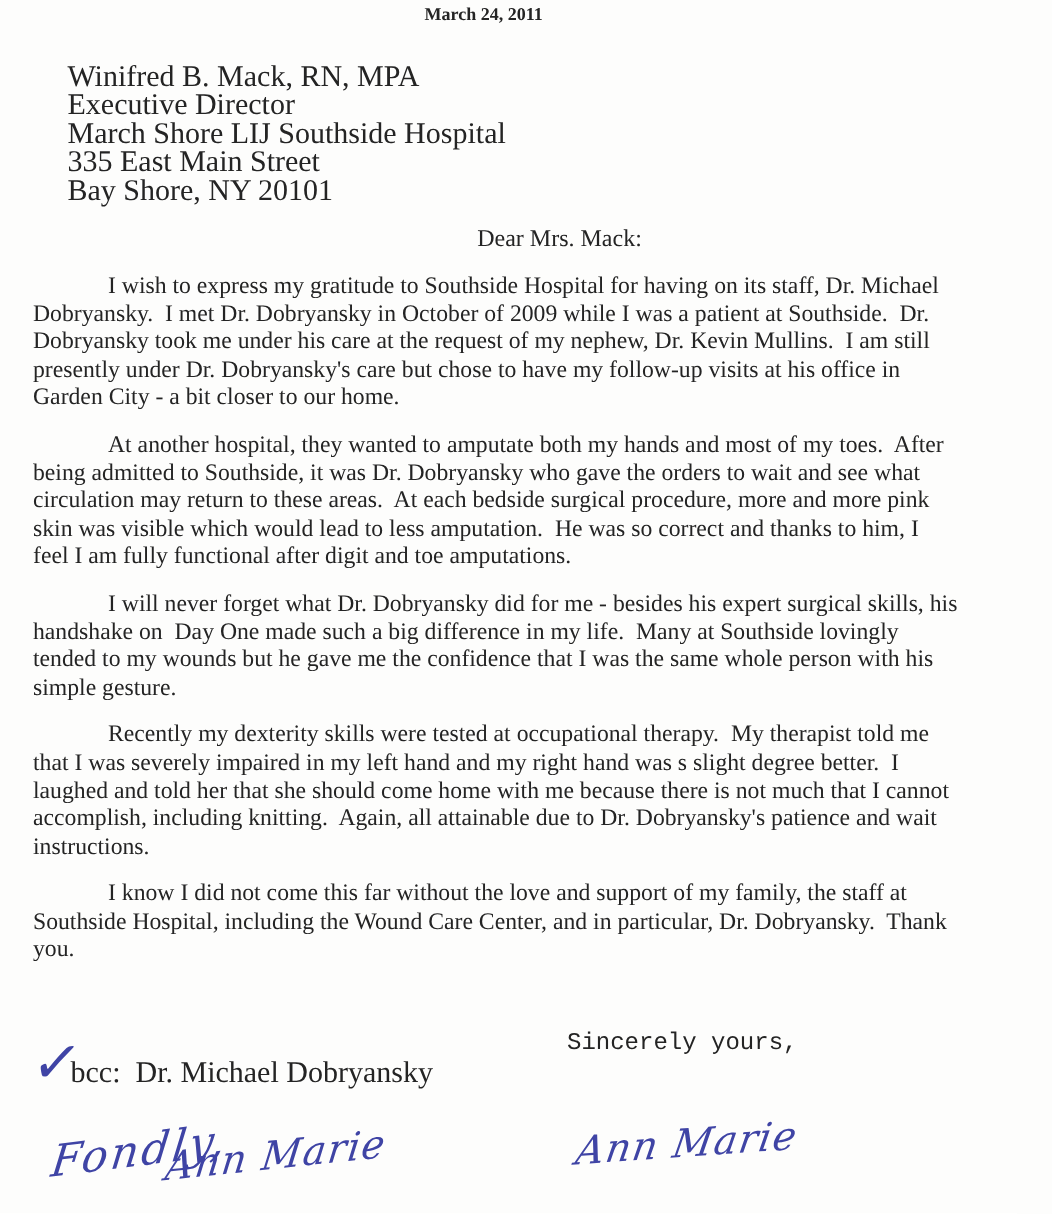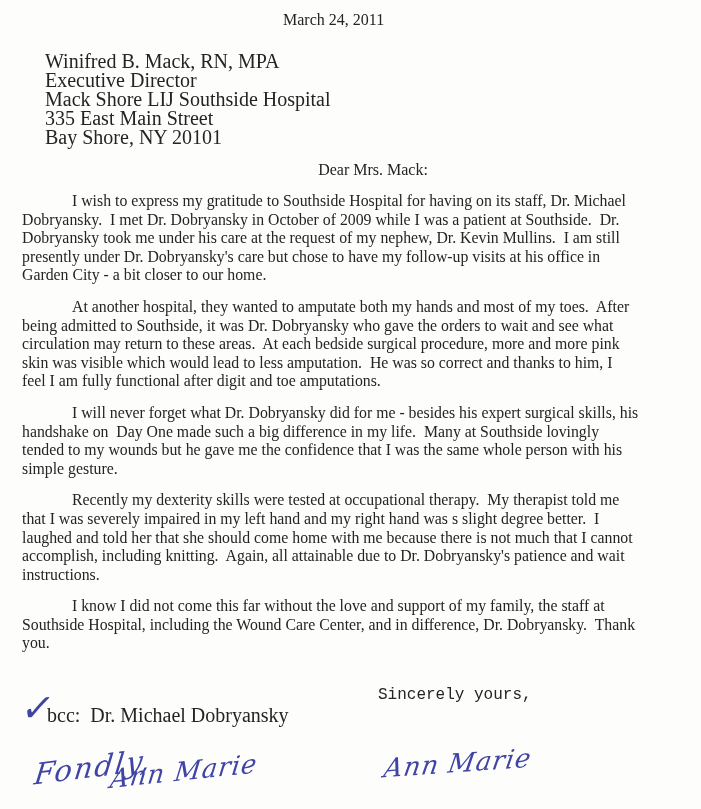"March 24, 2011" .date { font-size: 16px -> 12px; font-weight: none -> bold; padding-top: 10px -> 0 }
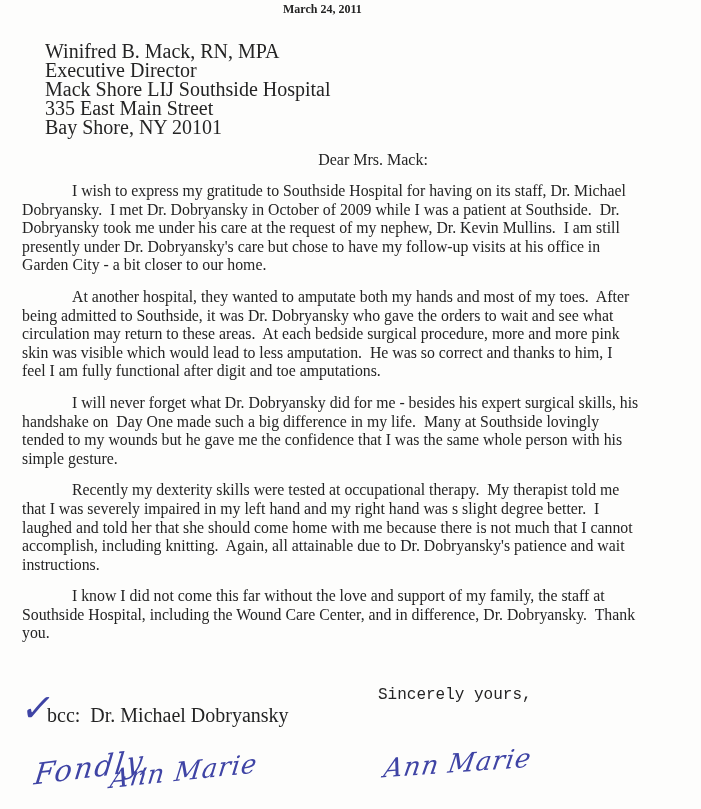"Mack Shore LIJ Southside Hospital" div { text: Mack -> March }
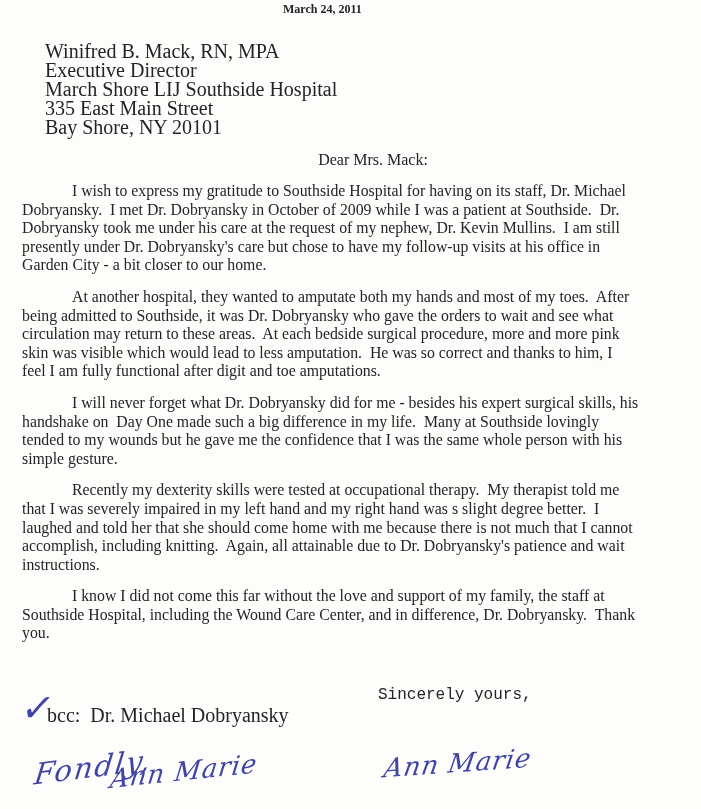"I know I did not" p.para { text: difference -> particular }
